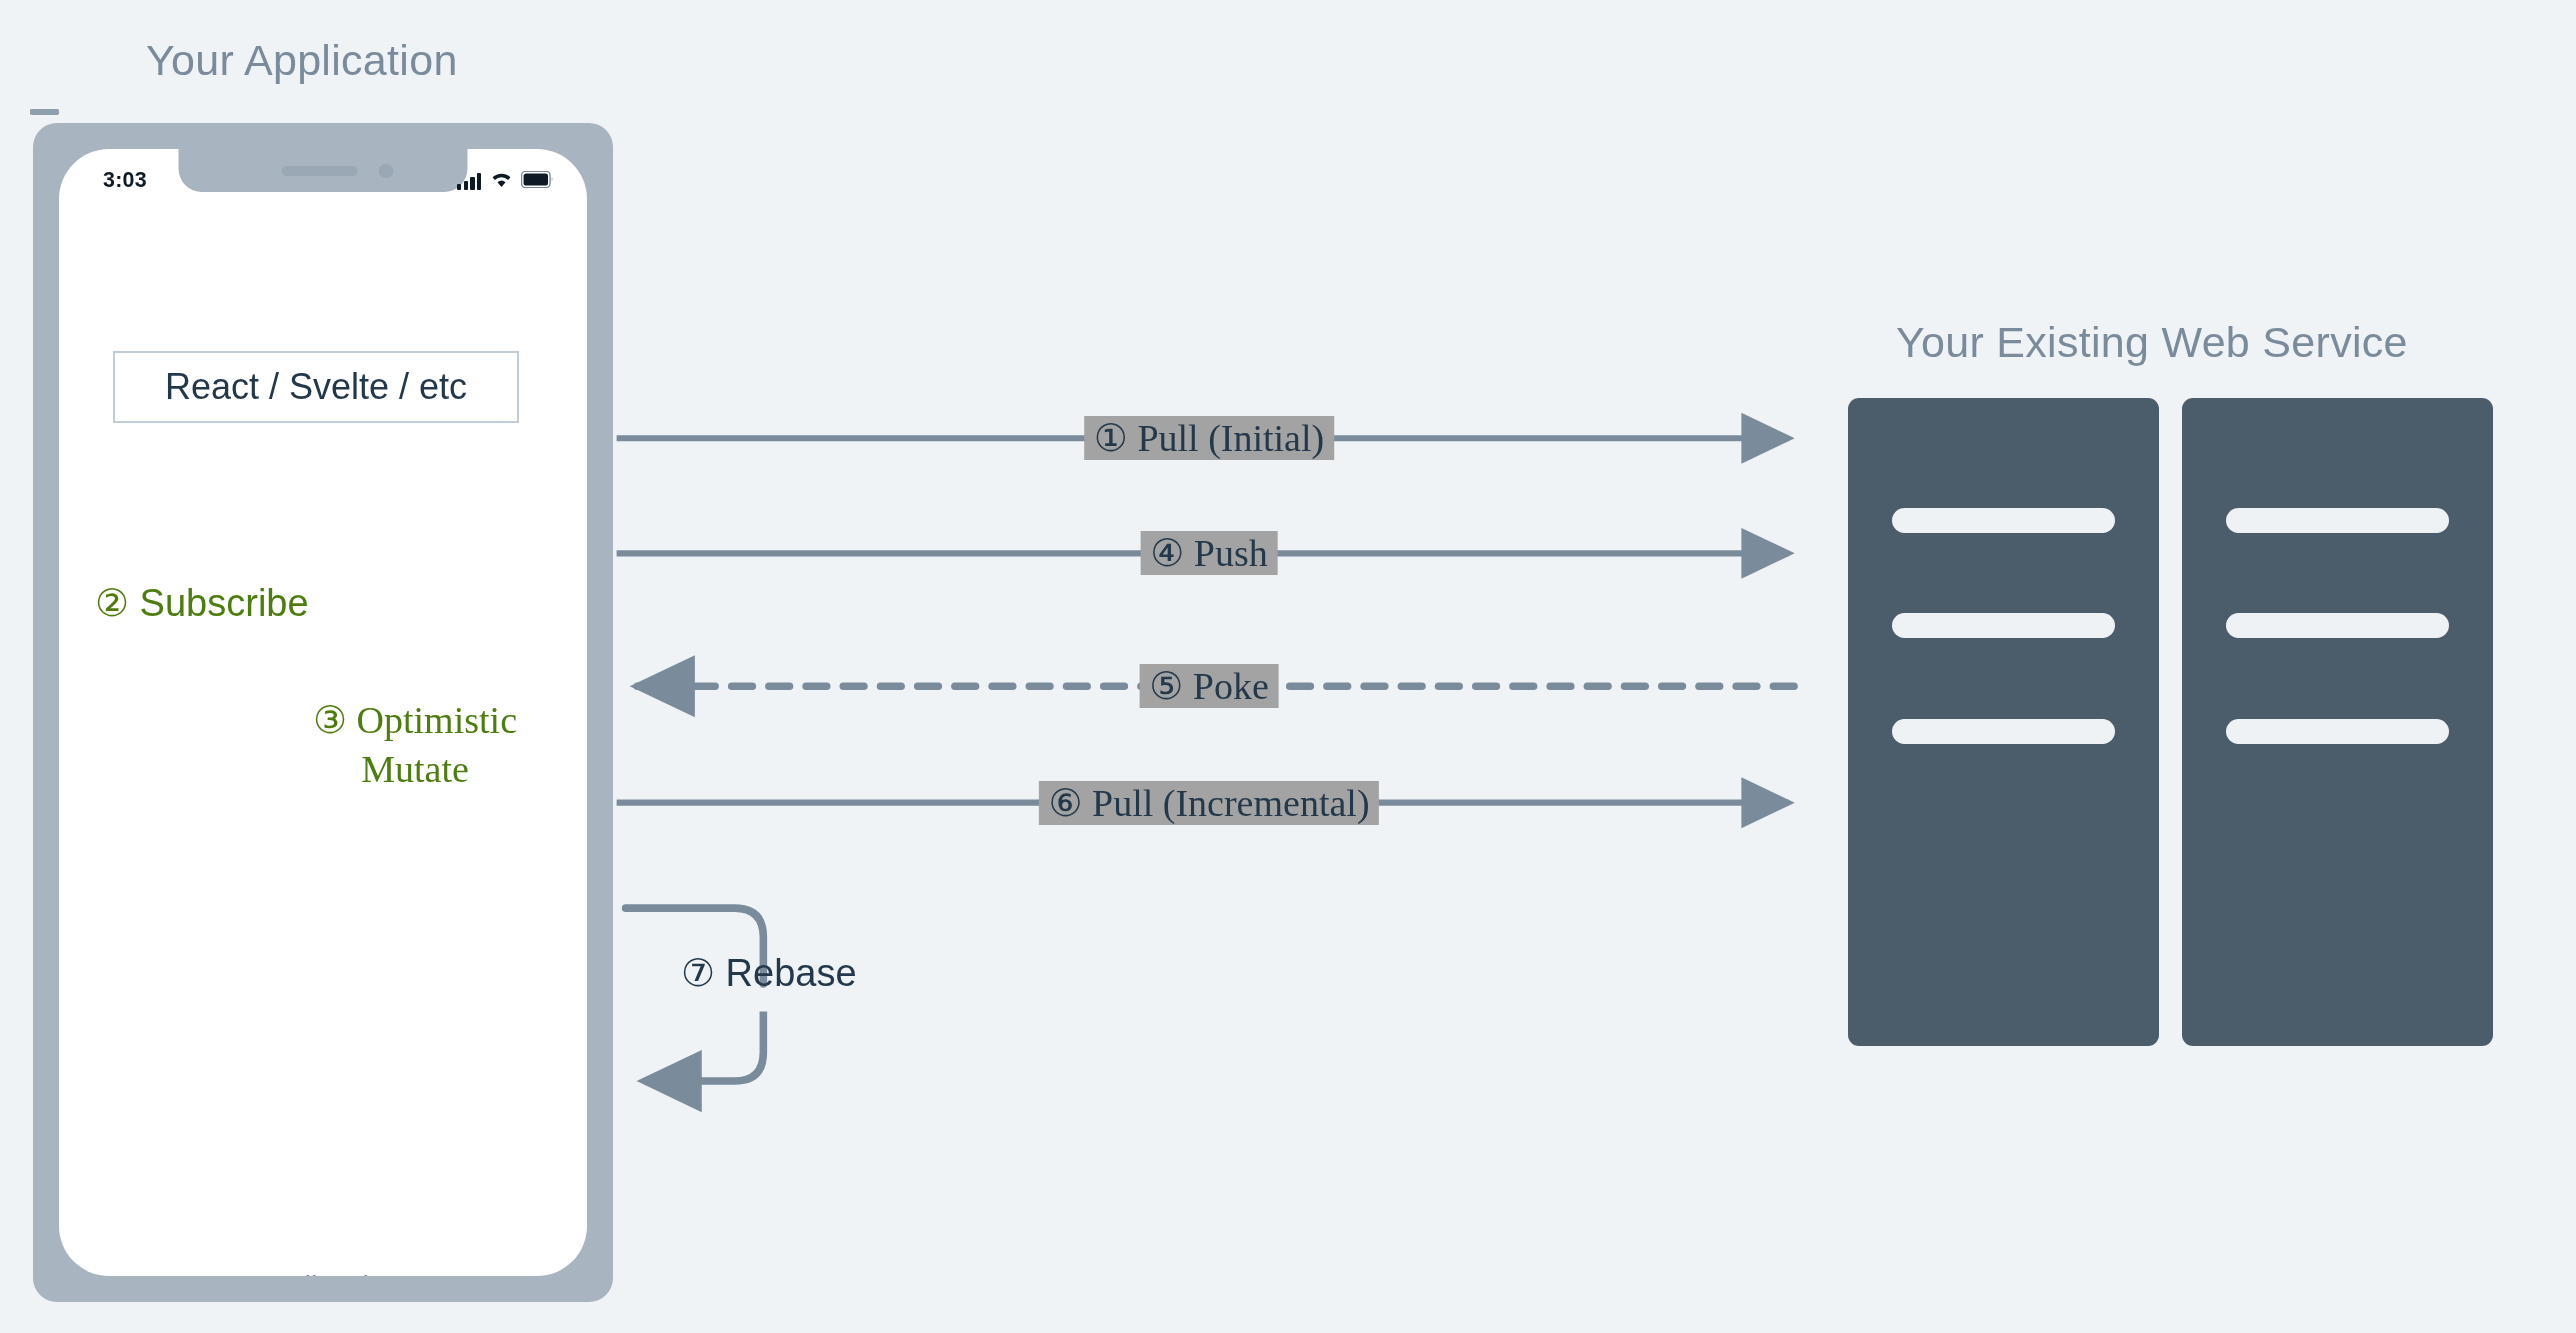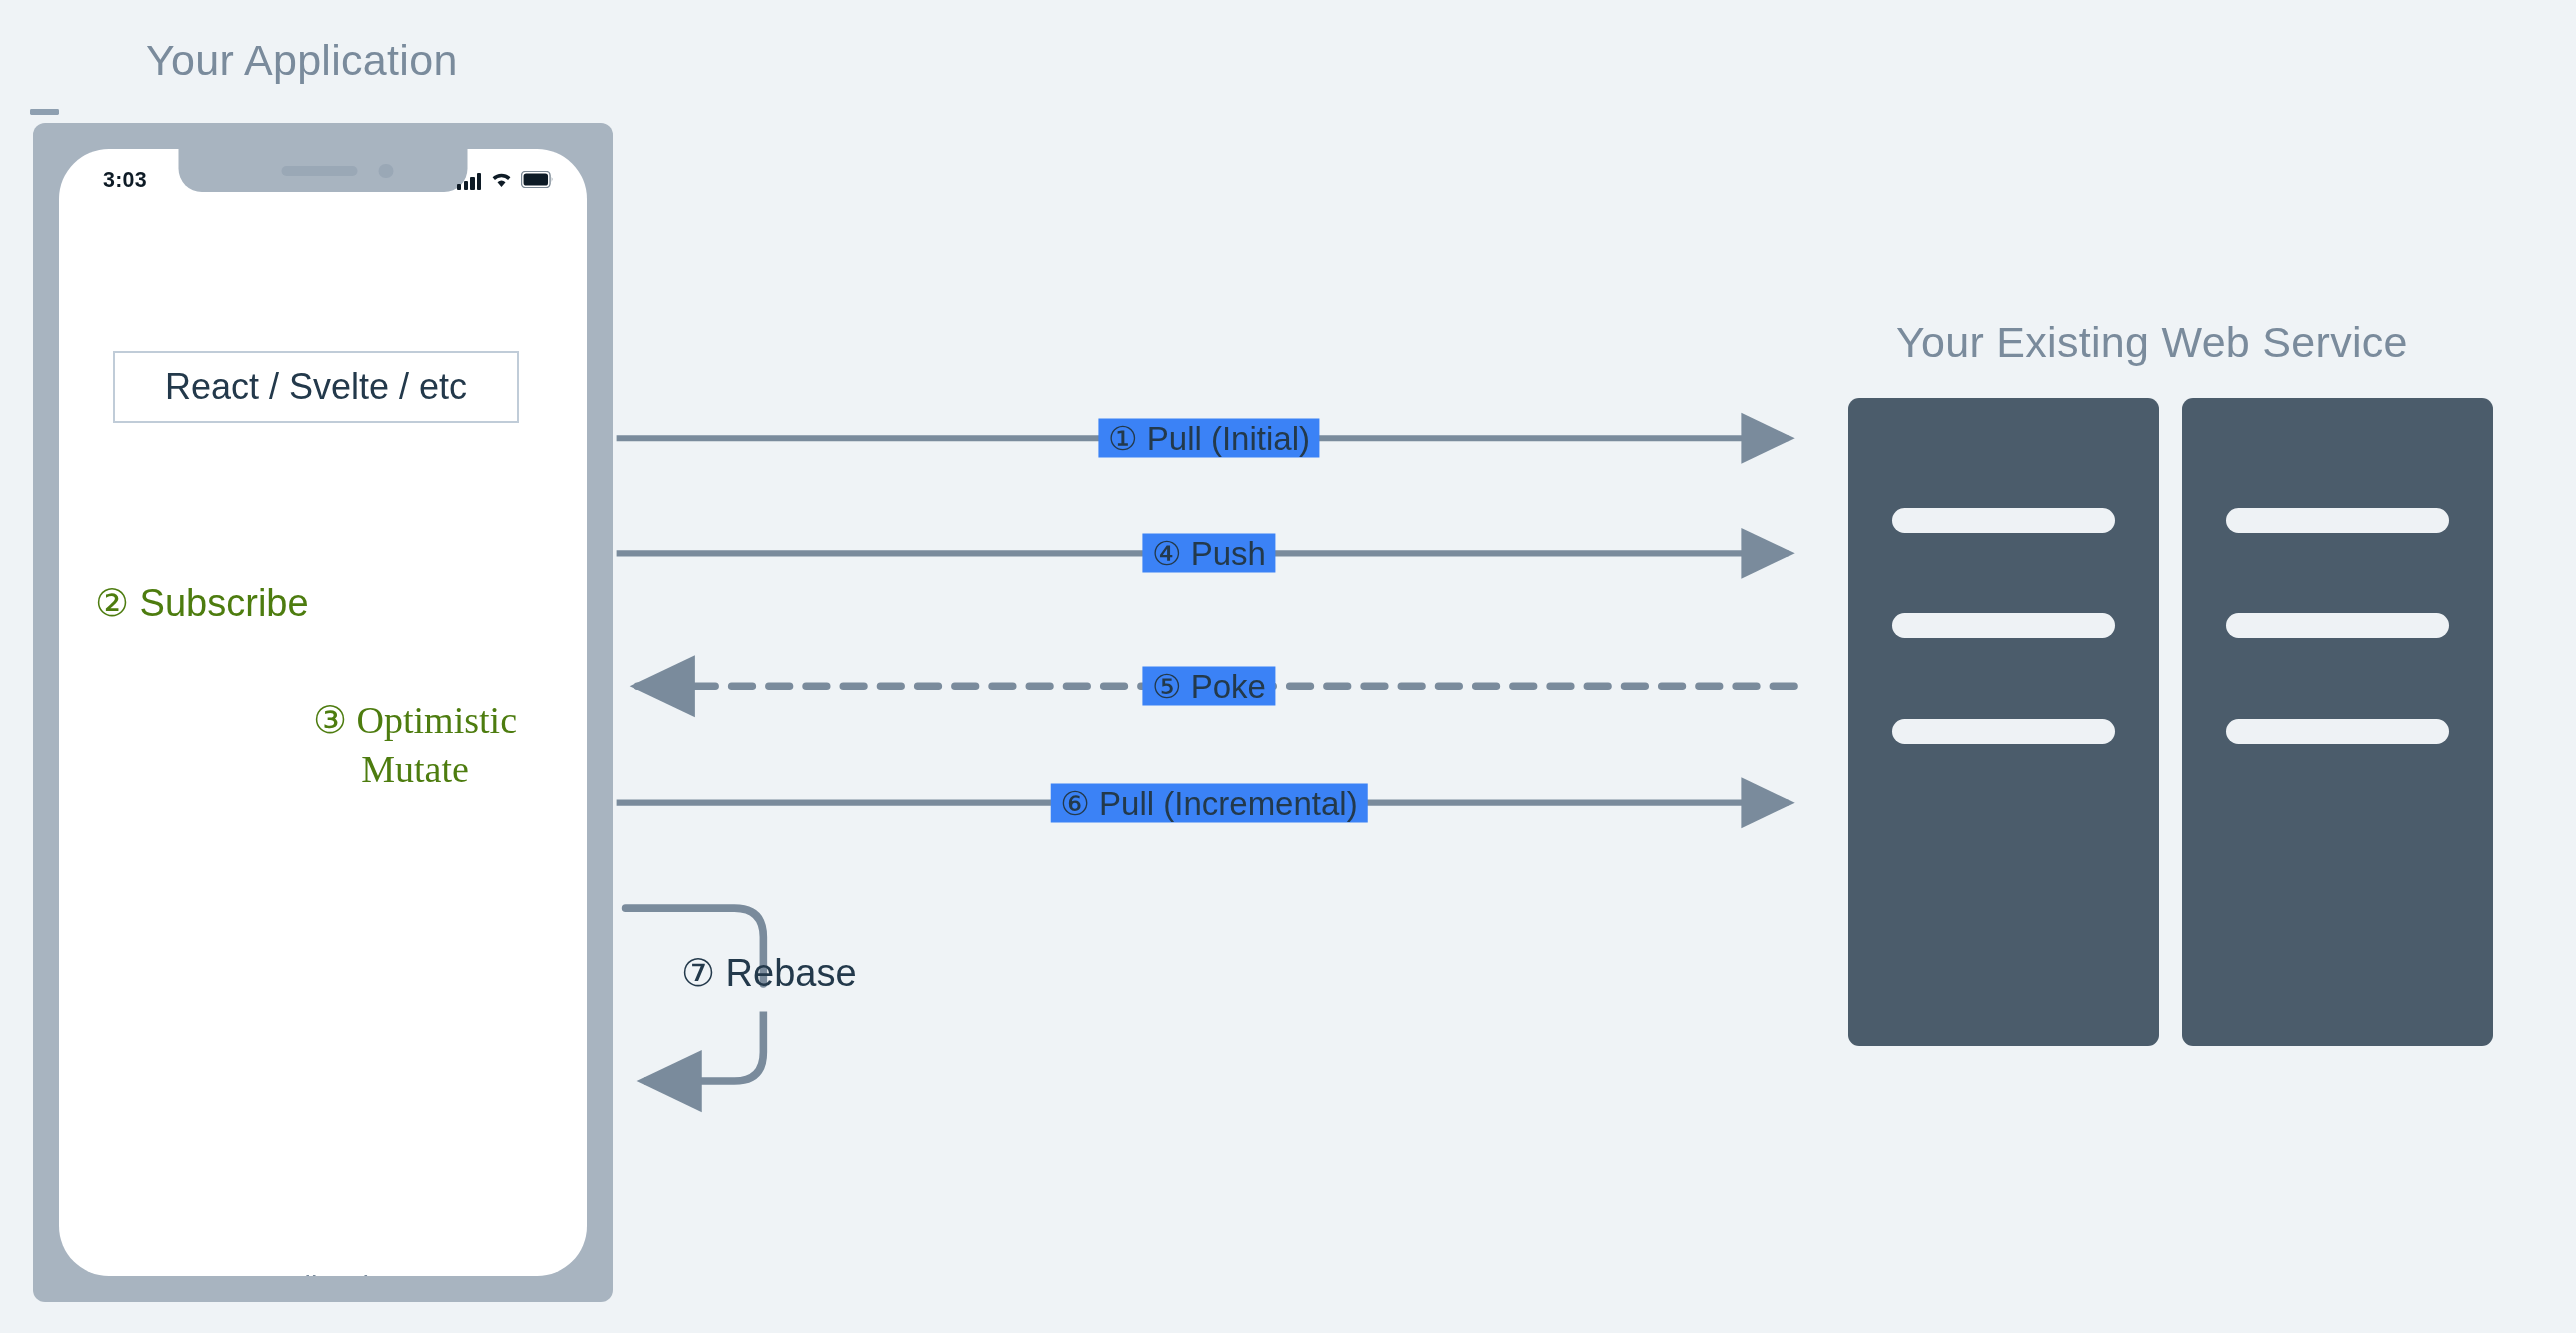"3:03" #phone { border-radius: 12px -> 24px }
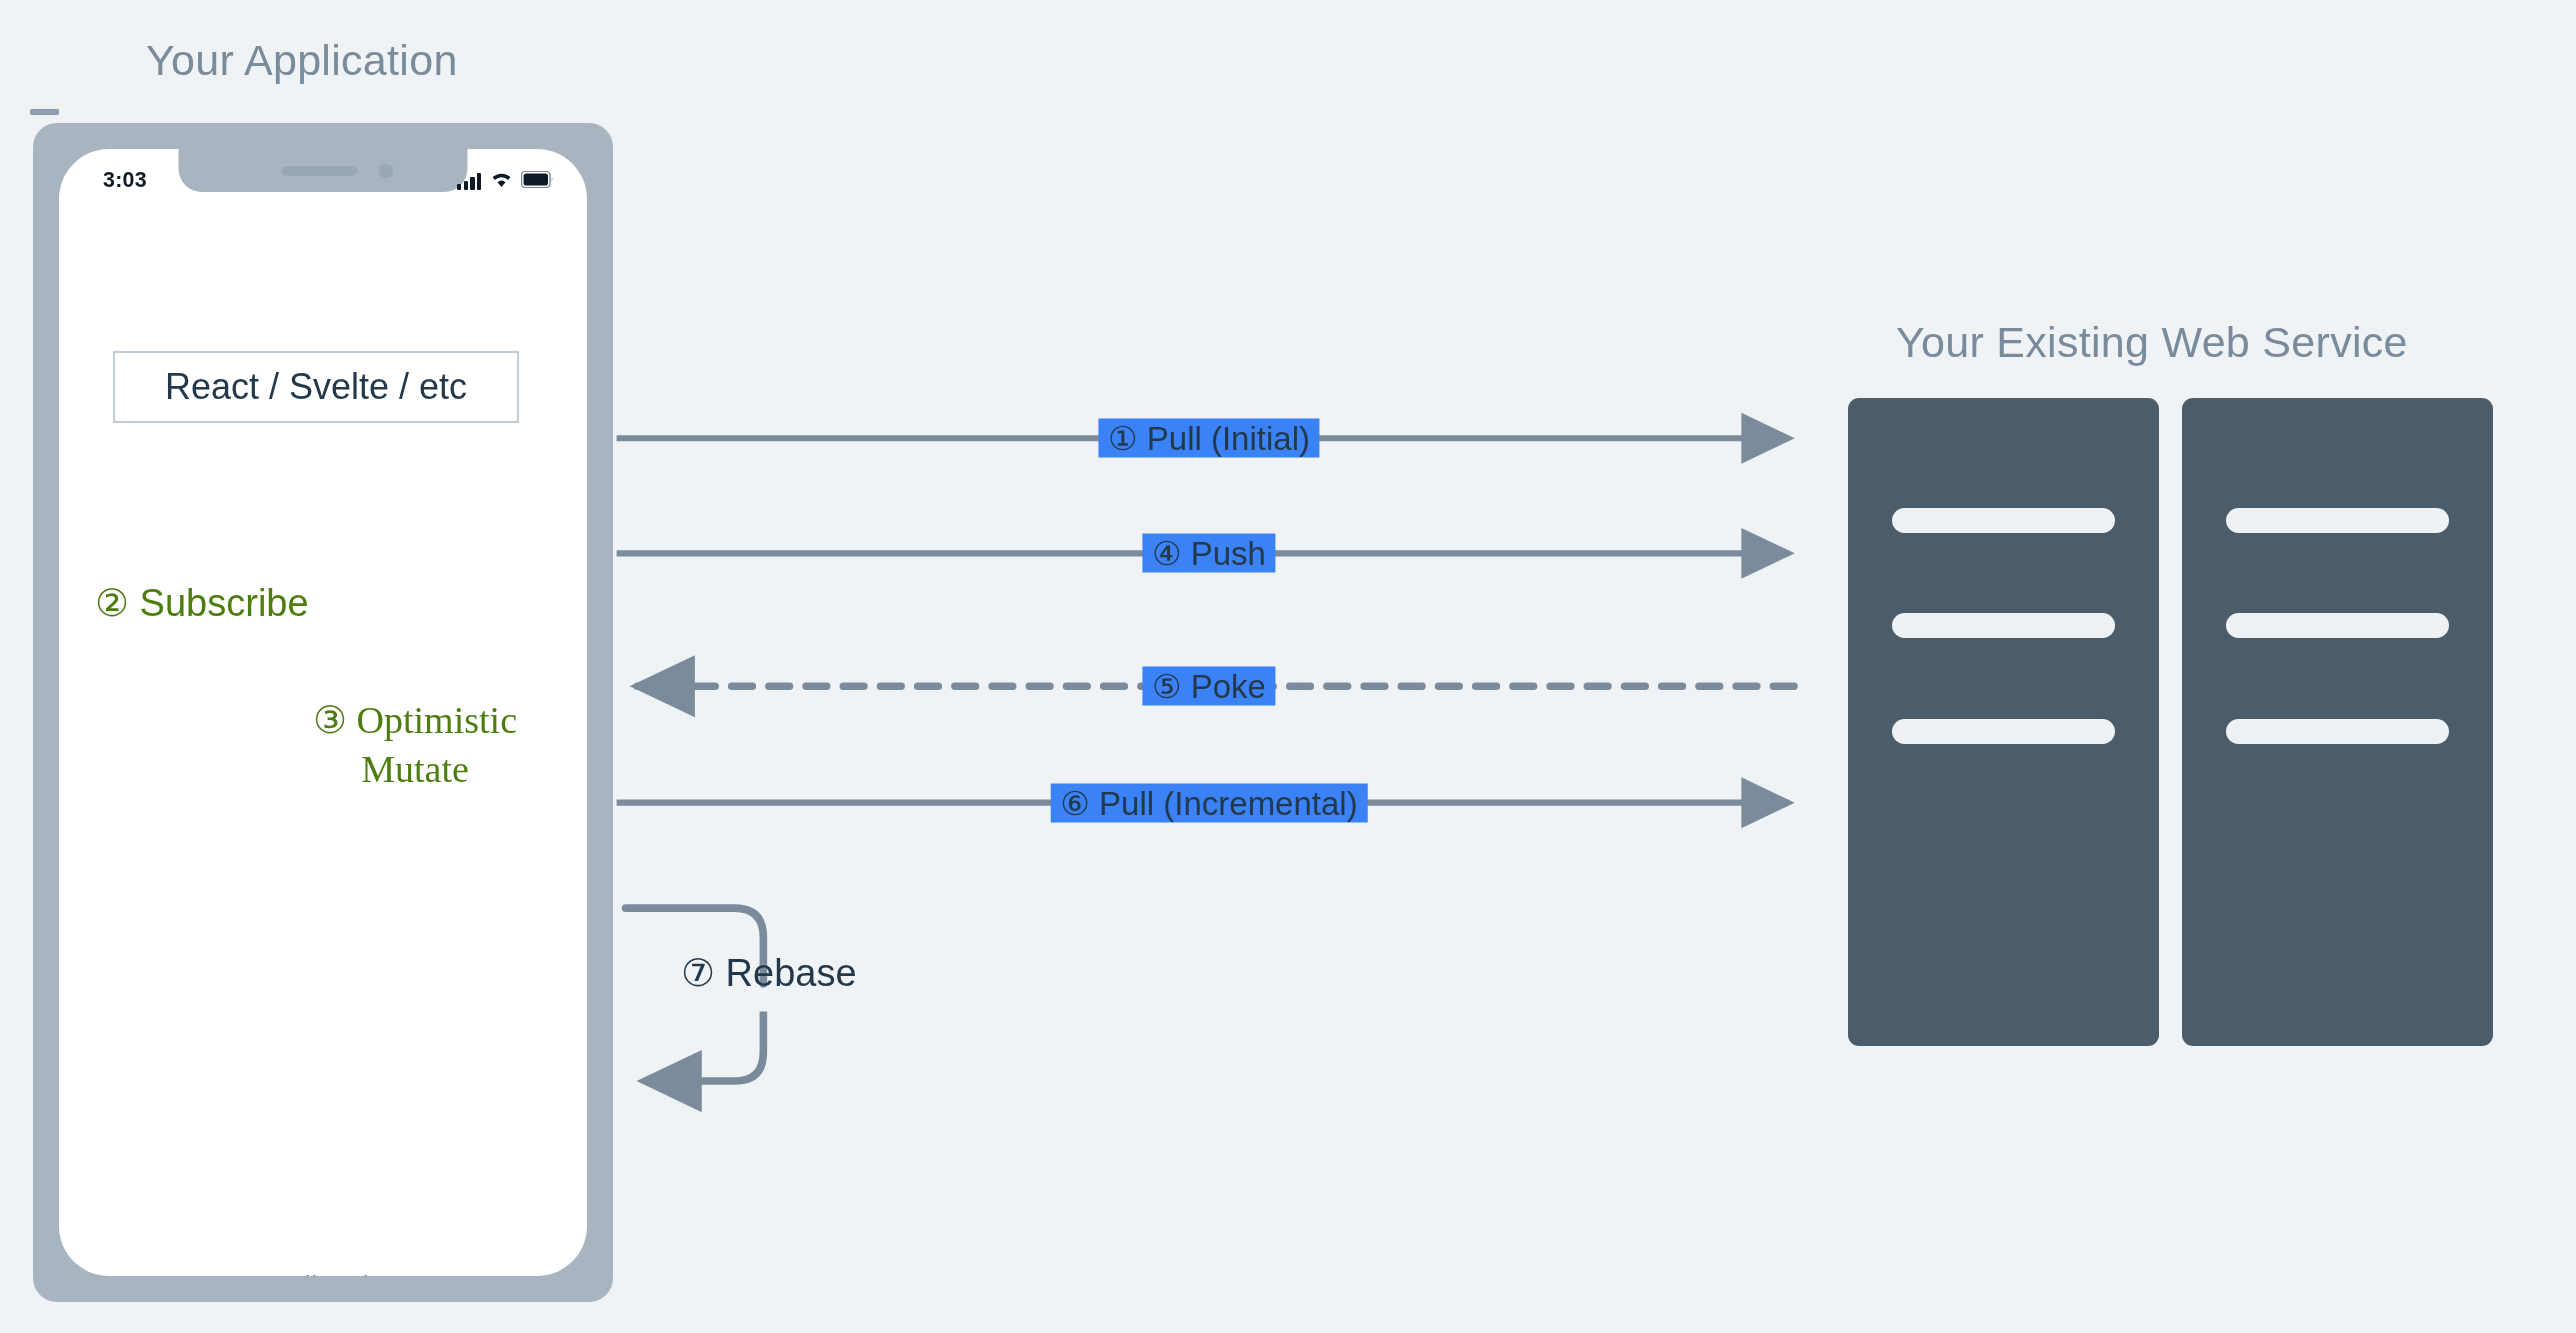"① Pull (Initial)" .flow-label { background: #3b82f6 -> #a3a3a3; font-family: none -> Liberation Serif, serif; font-size: 33px -> 38px }
